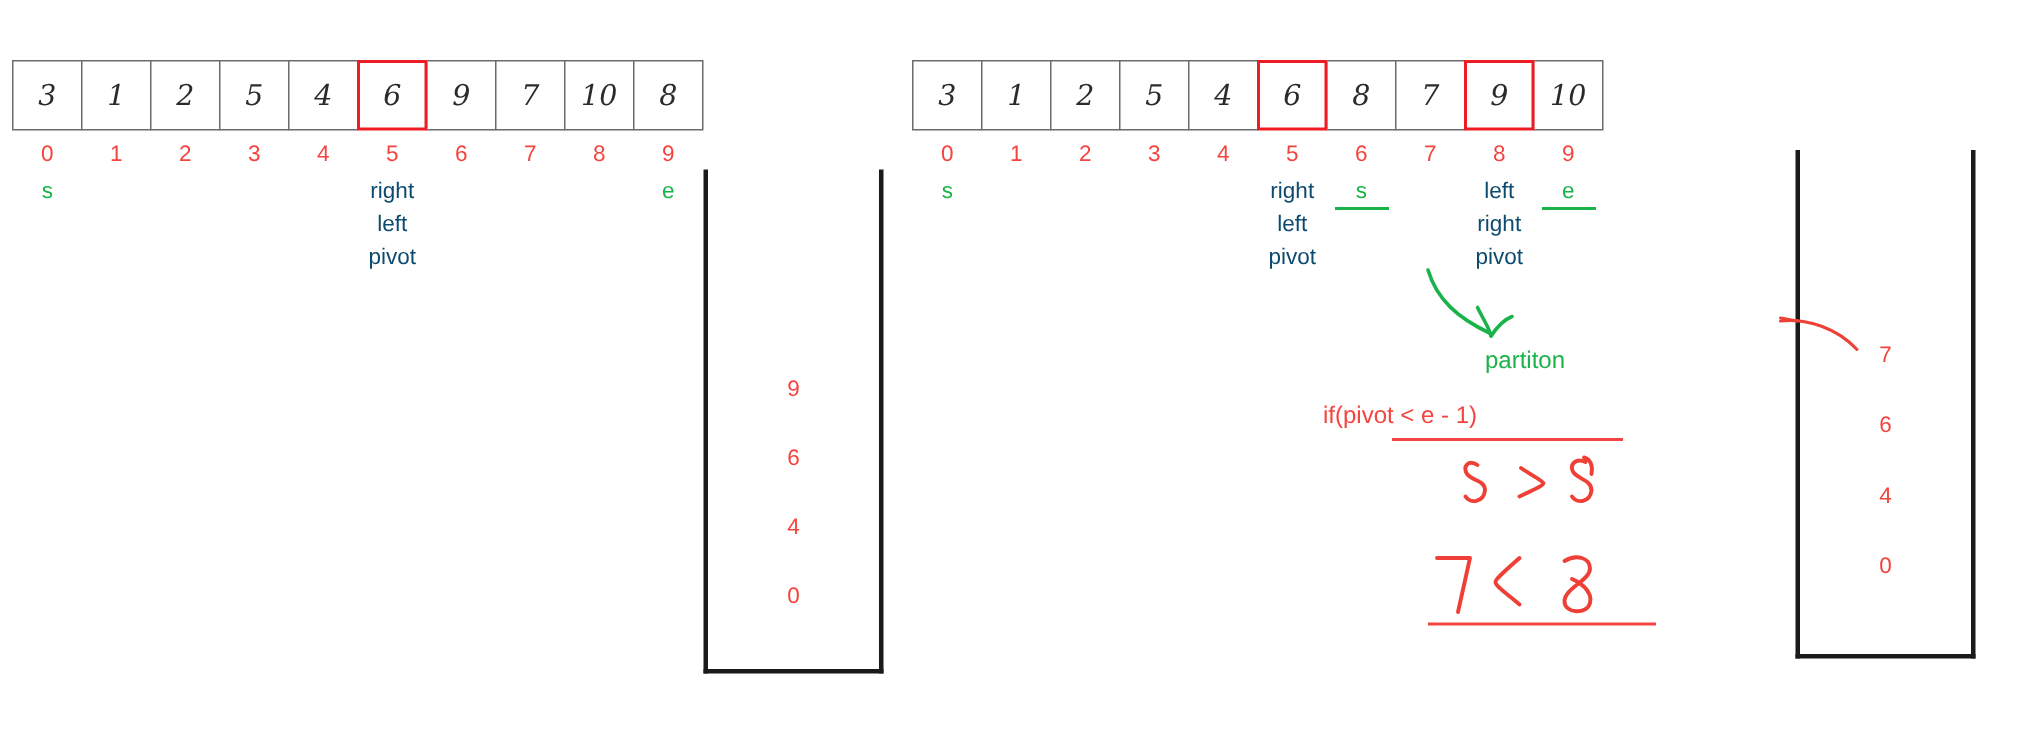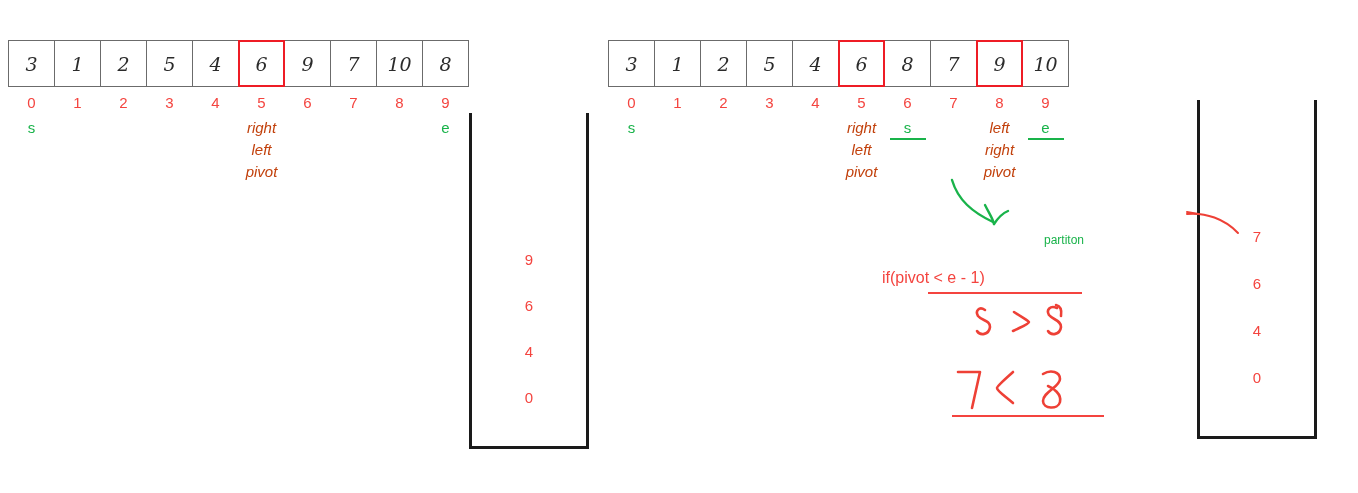"right" .marker.red { color: #c2410c -> #0c4a6e; font-style: italic -> none }
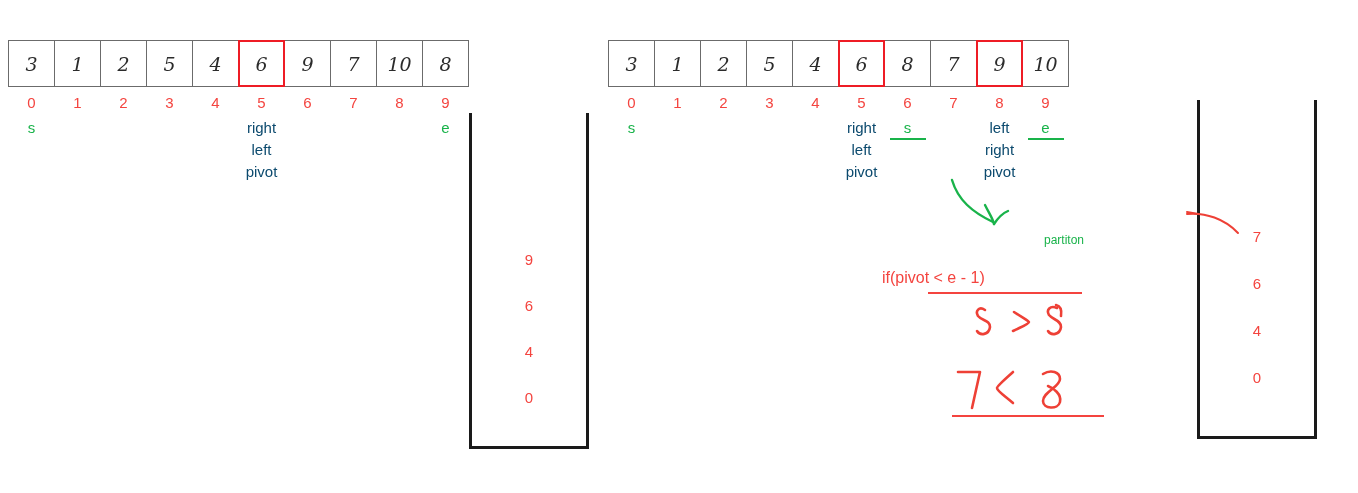"partiton" div.marker { font-size: 12px -> 16px; left: 1044px -> 990px }
